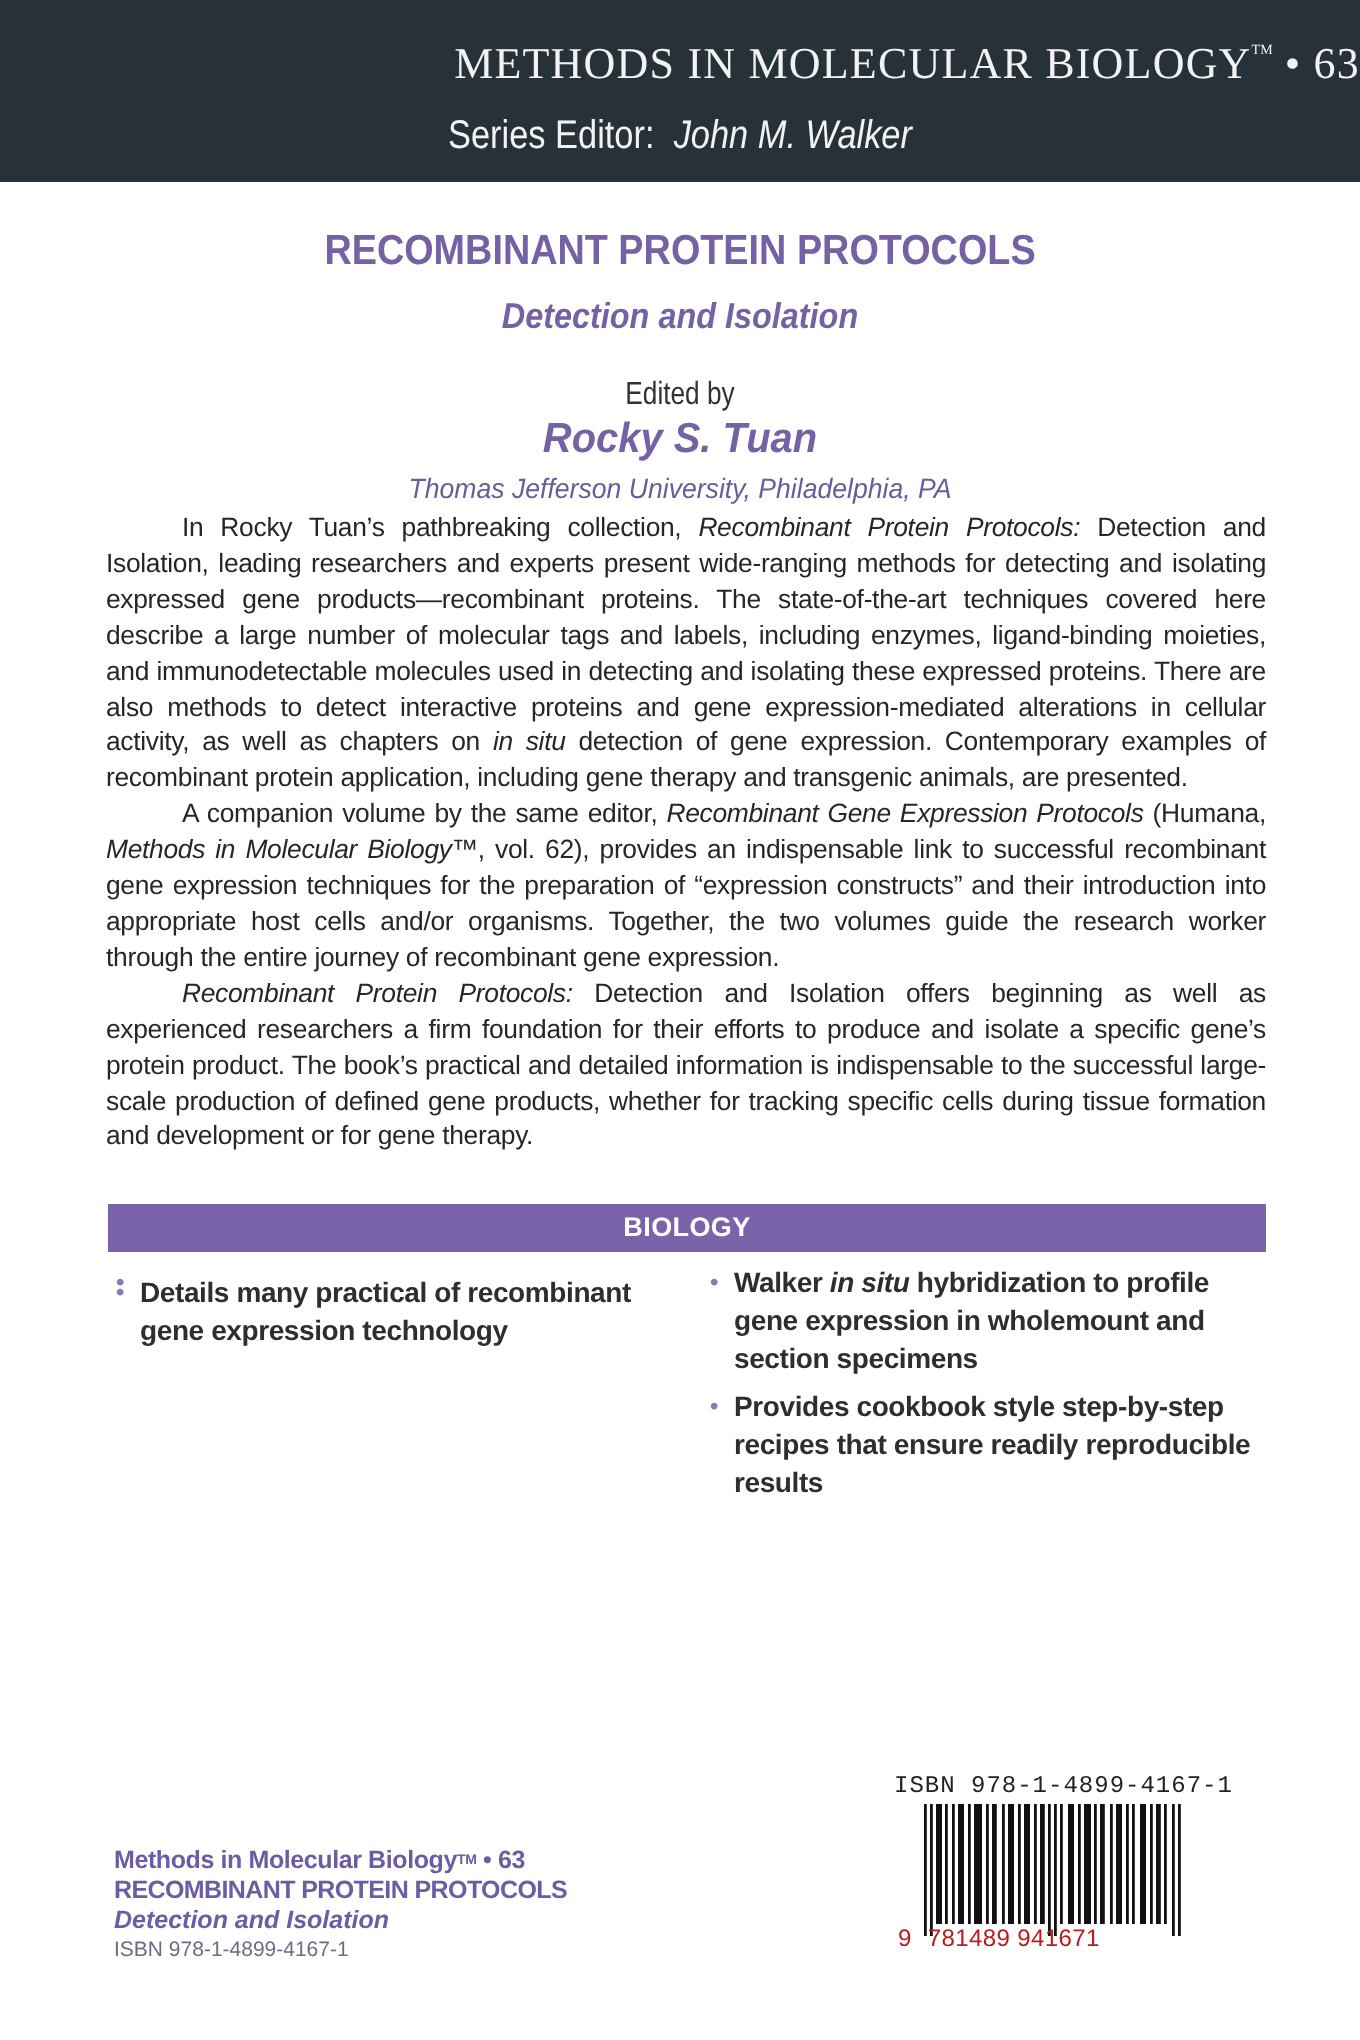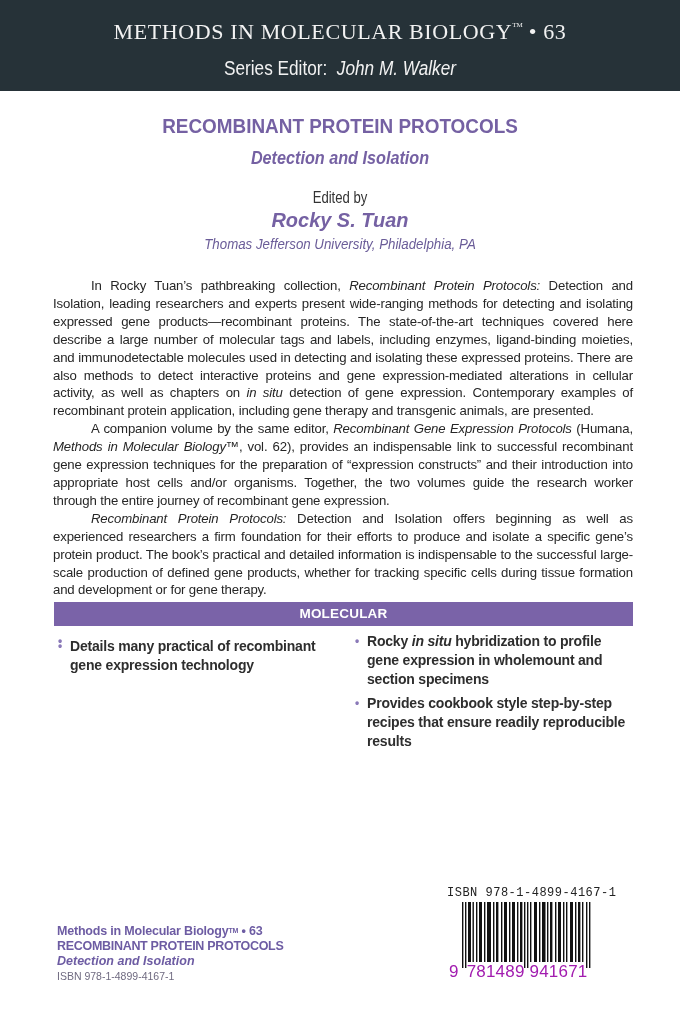"METHODS IN MOLECULAR BIOLOGYTM •" .series-title { text-align: none -> right }
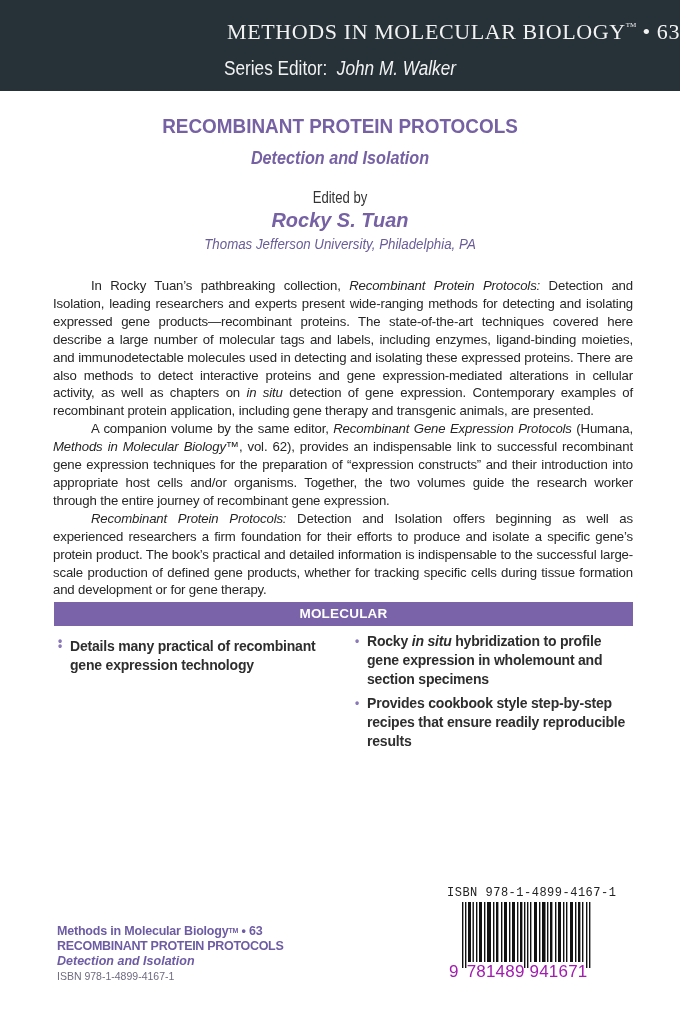"In Rocky Tuan’s pathbreaking collection," .body-text { top: 277px -> 255px }
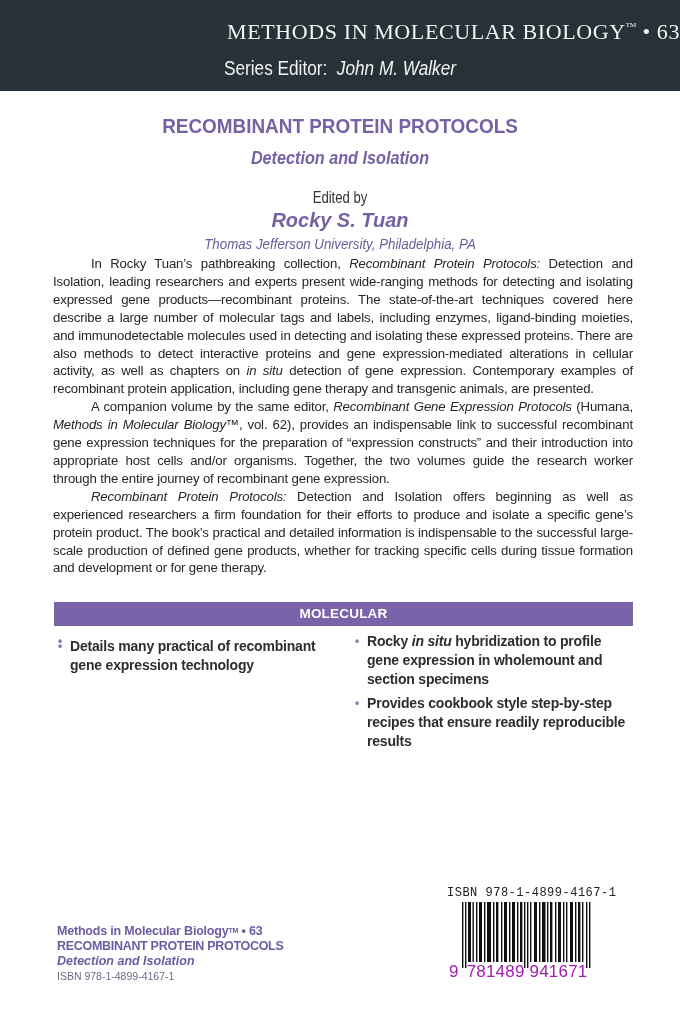"MOLECULAR" div.features-bar { text: MOLECULAR -> BIOLOGY }
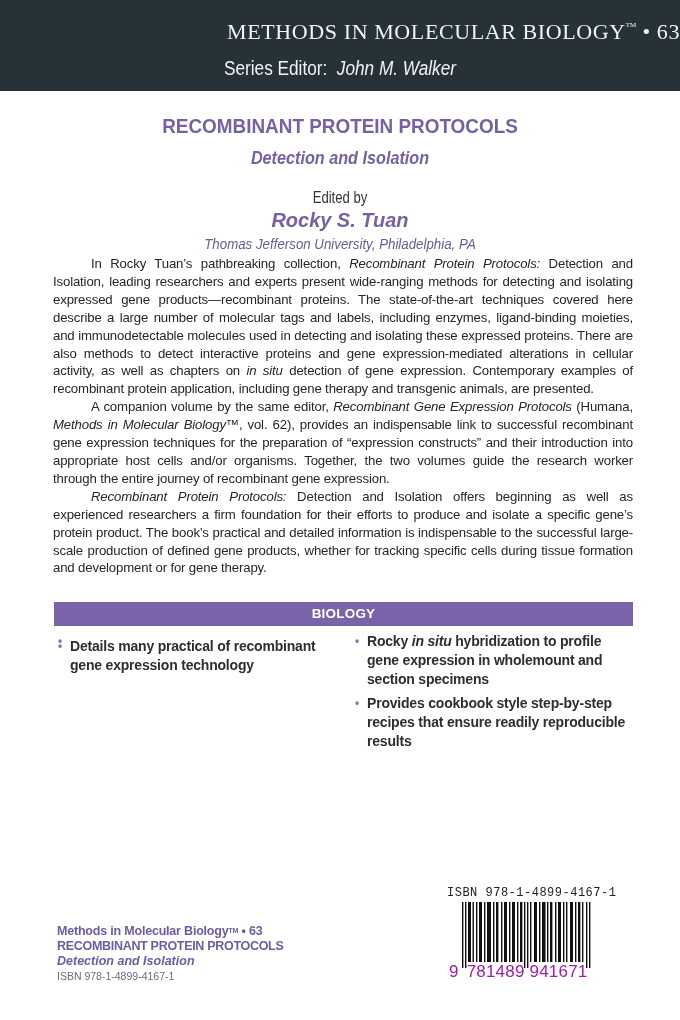"Rocky" span { text: Rocky -> Walker }
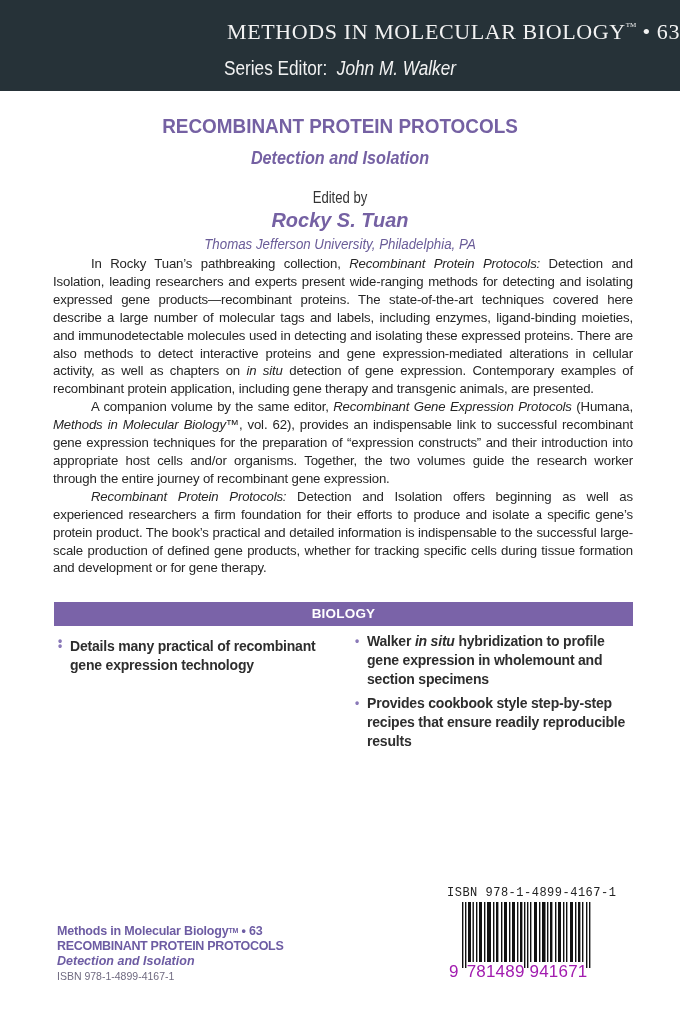"9 781489 941671" .barcode-digits { color: #a21caf -> #b91c1c; font-size: 17px -> 12px }
